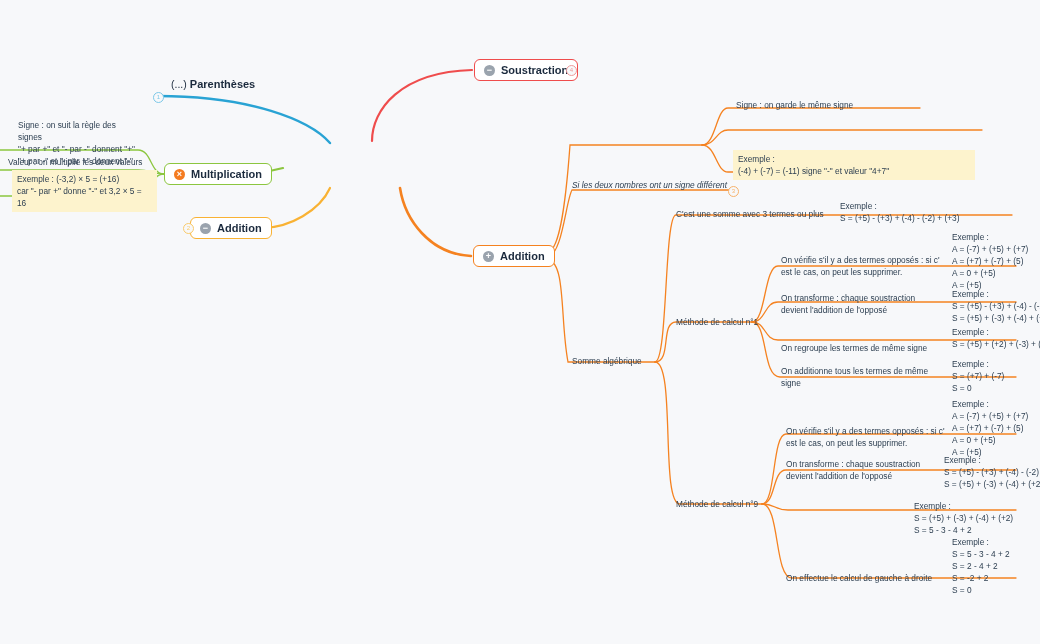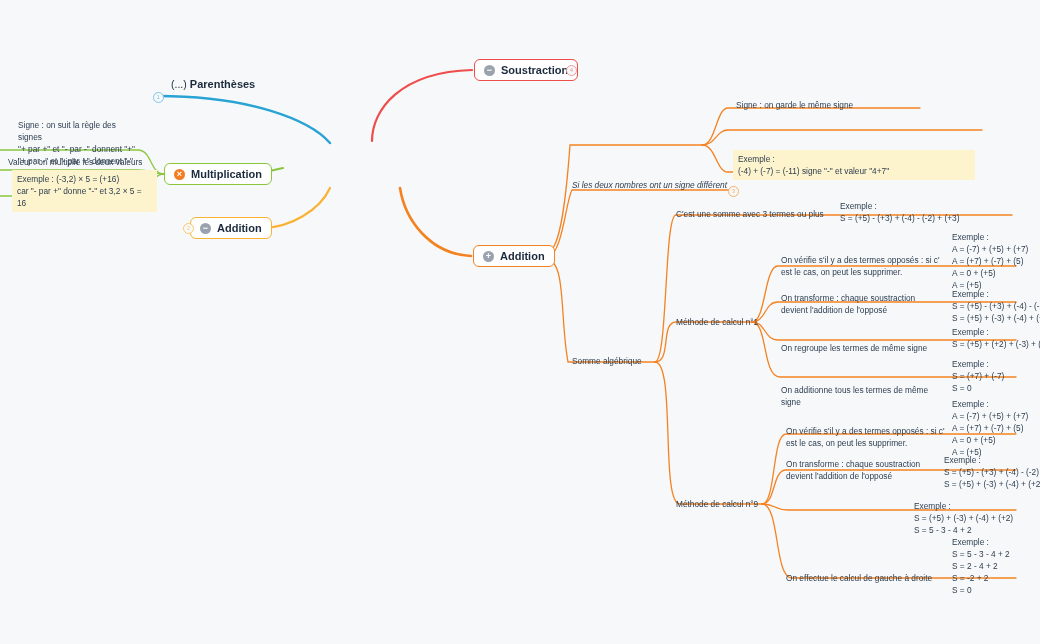"On additionne tous les termes" div.leaf { margin-top: 19px -> none }
